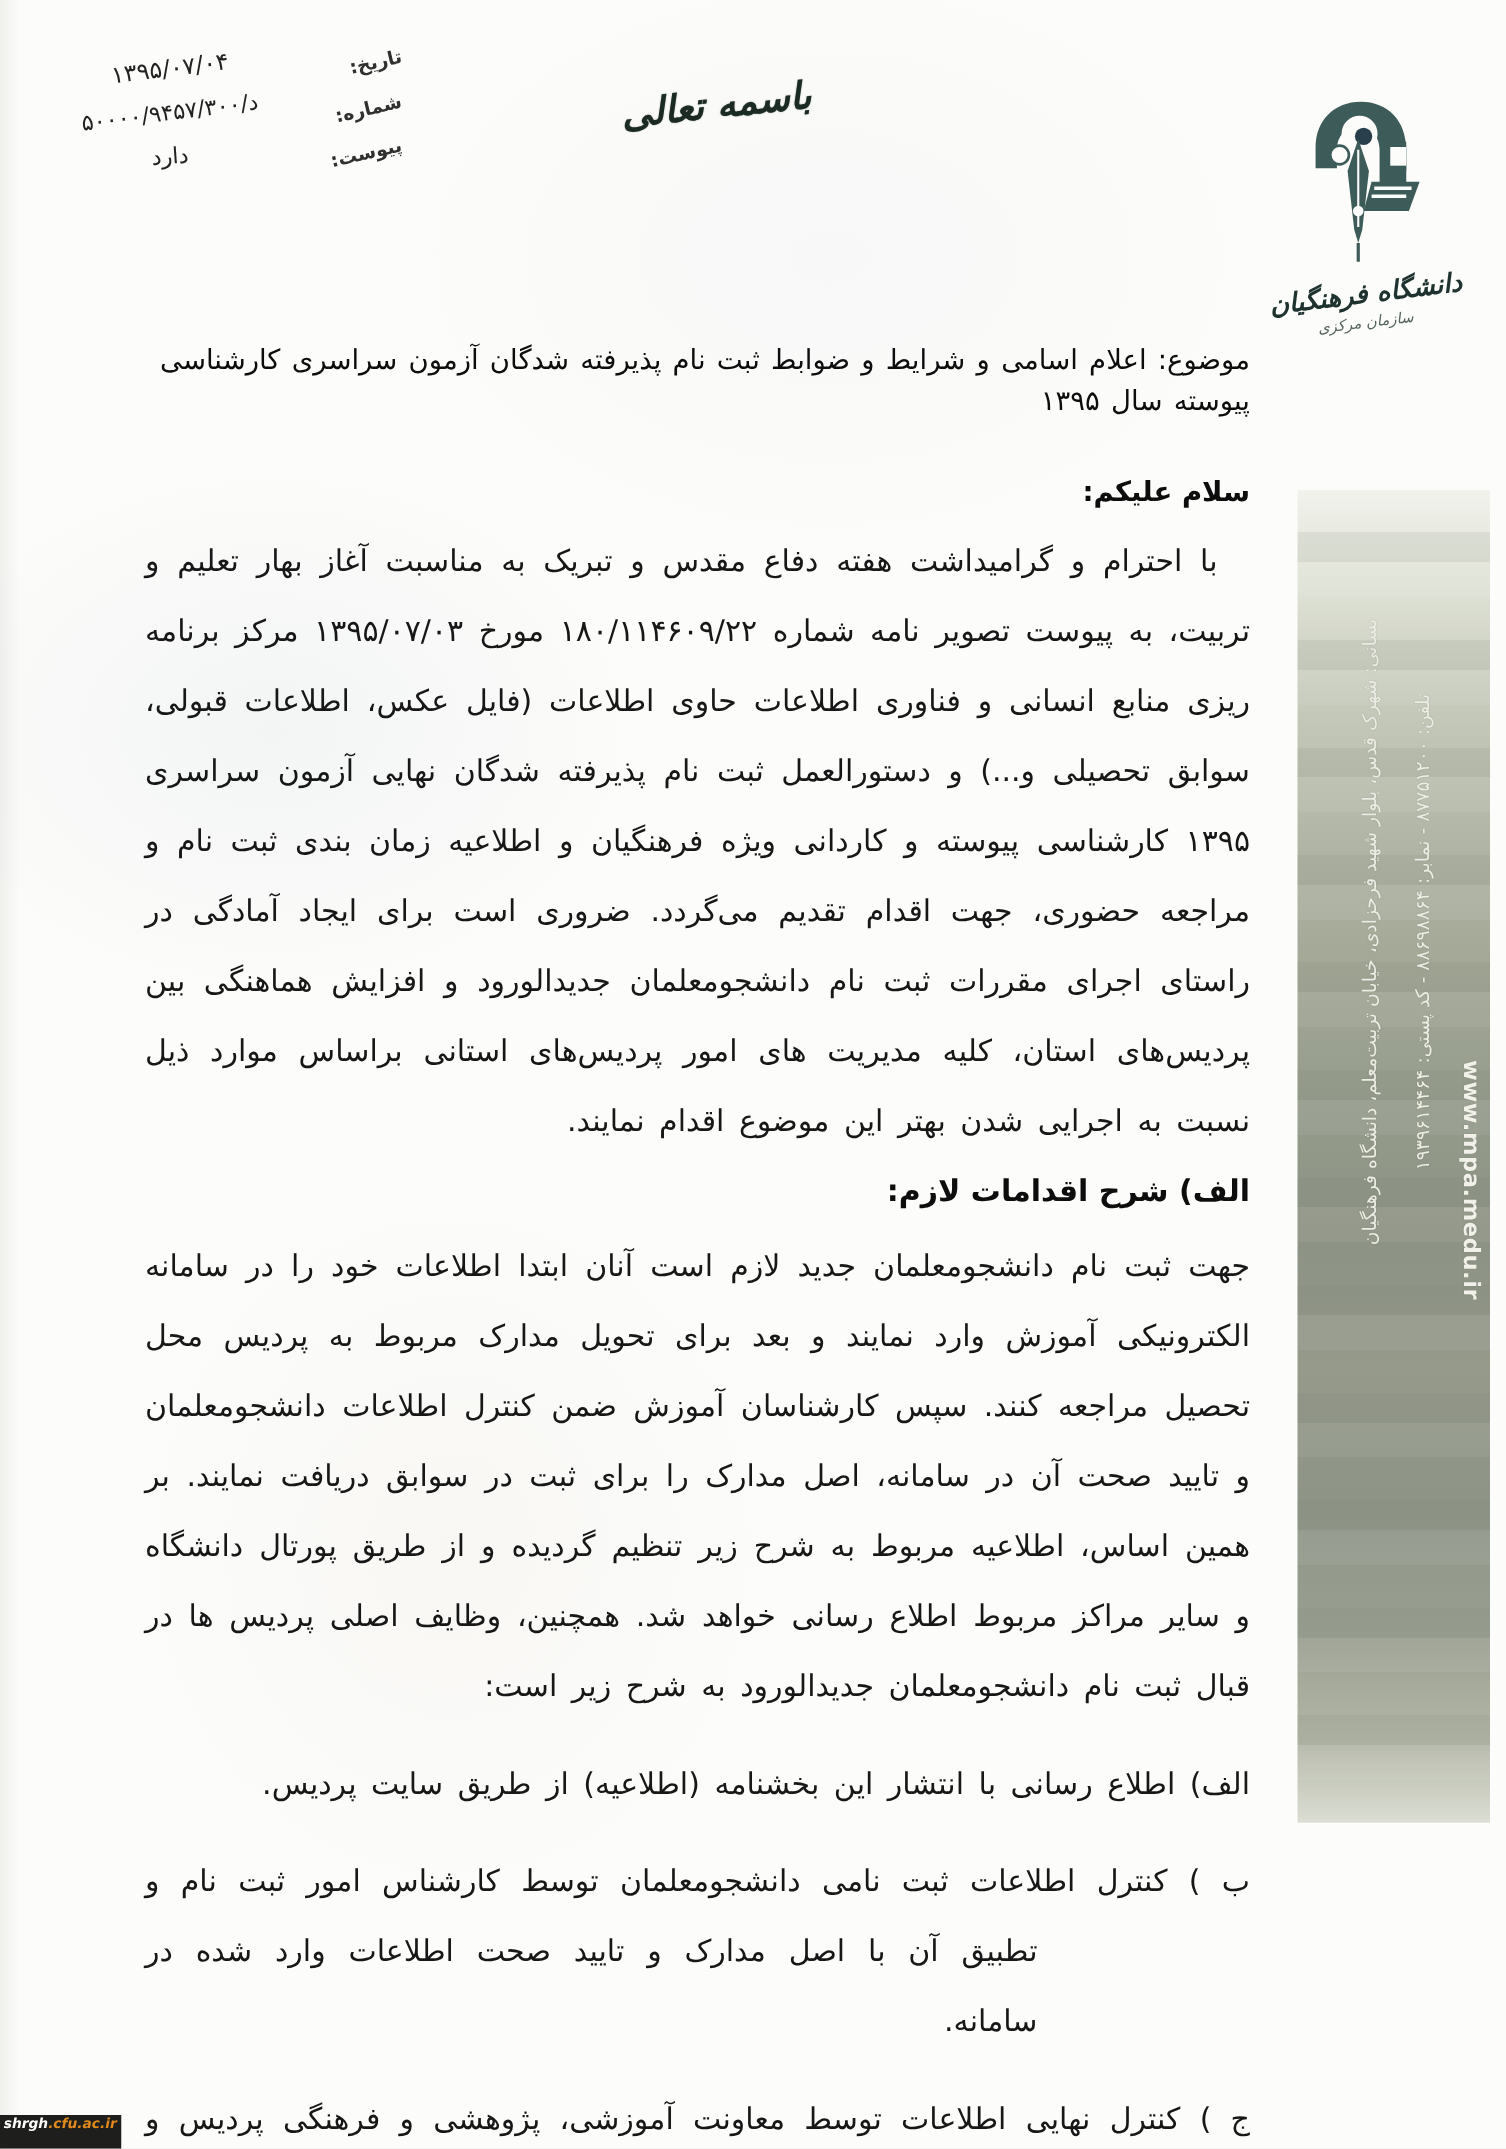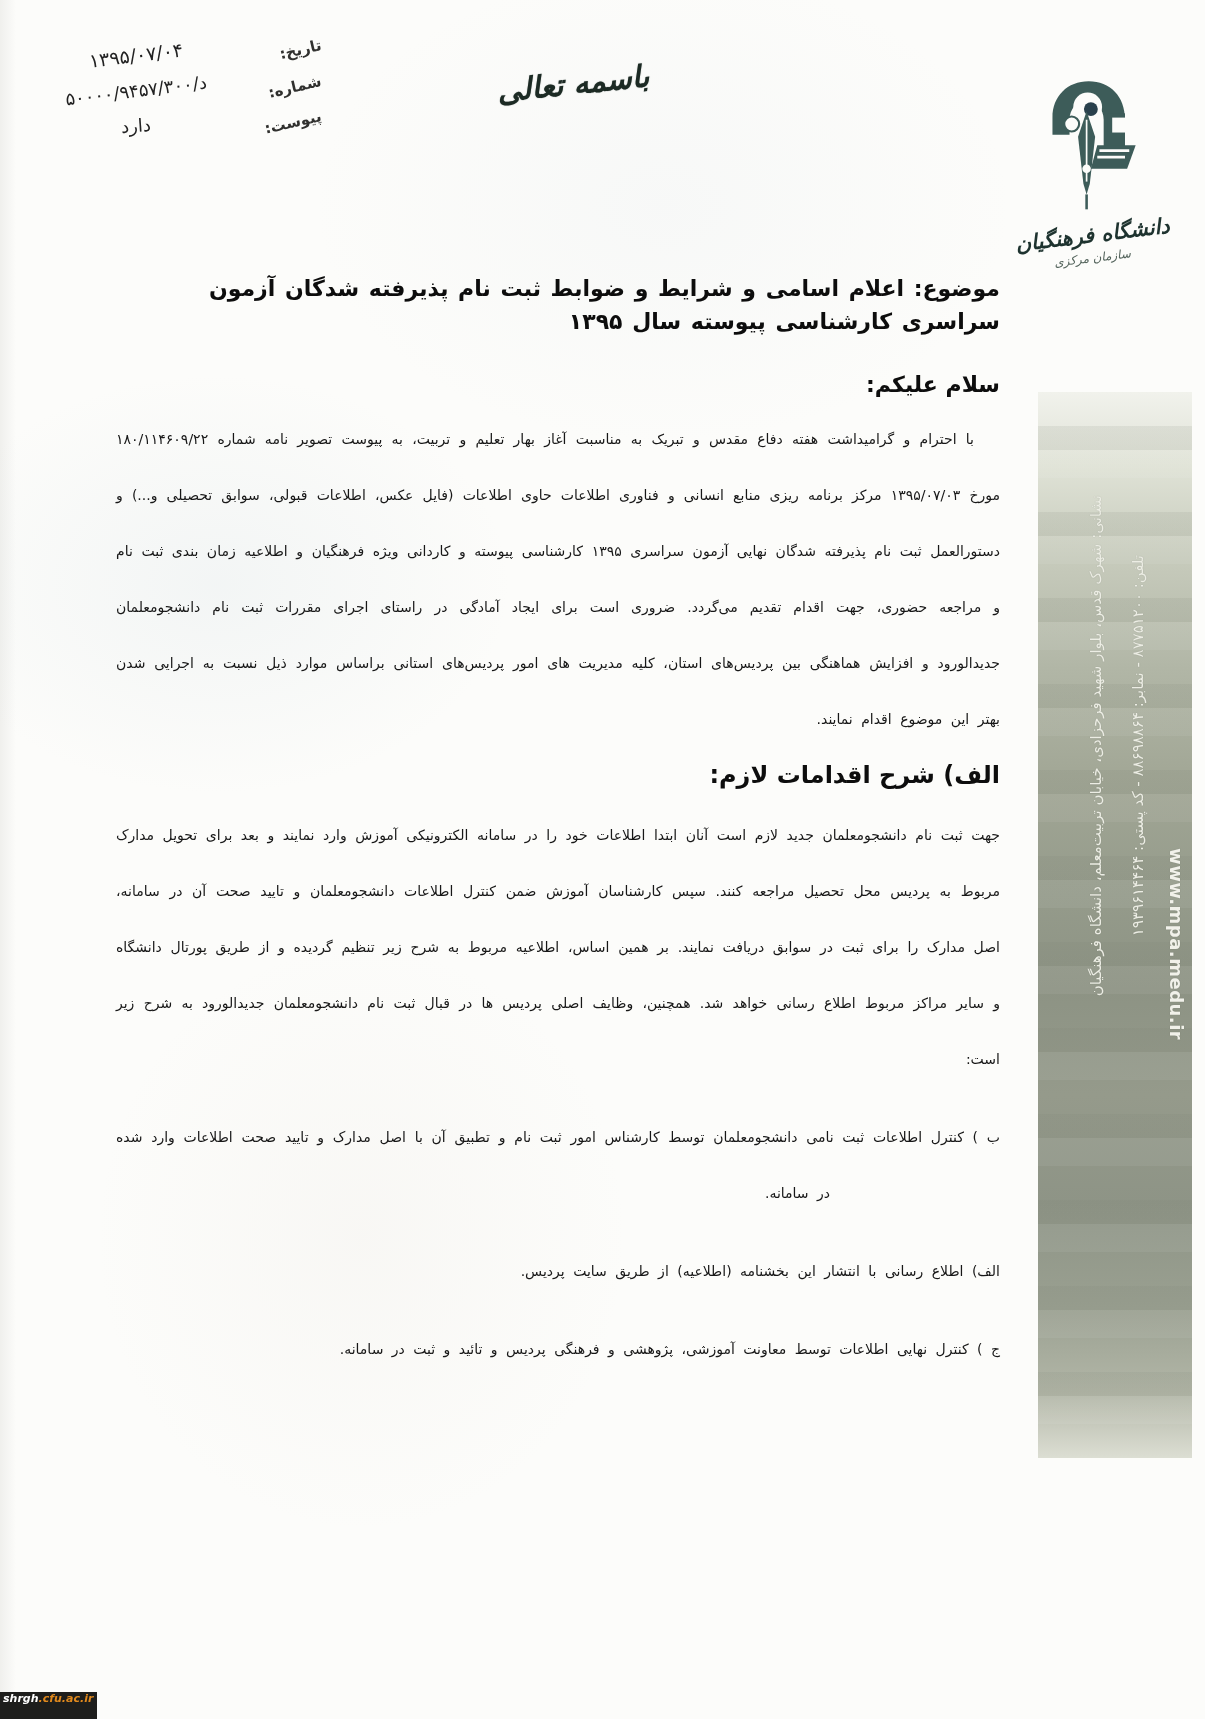"موضوع: اعلام اسامی و شرایط" .subject { font-weight: bold -> normal; margin: 0 0 34px 0 -> 0 0 44px 0 }
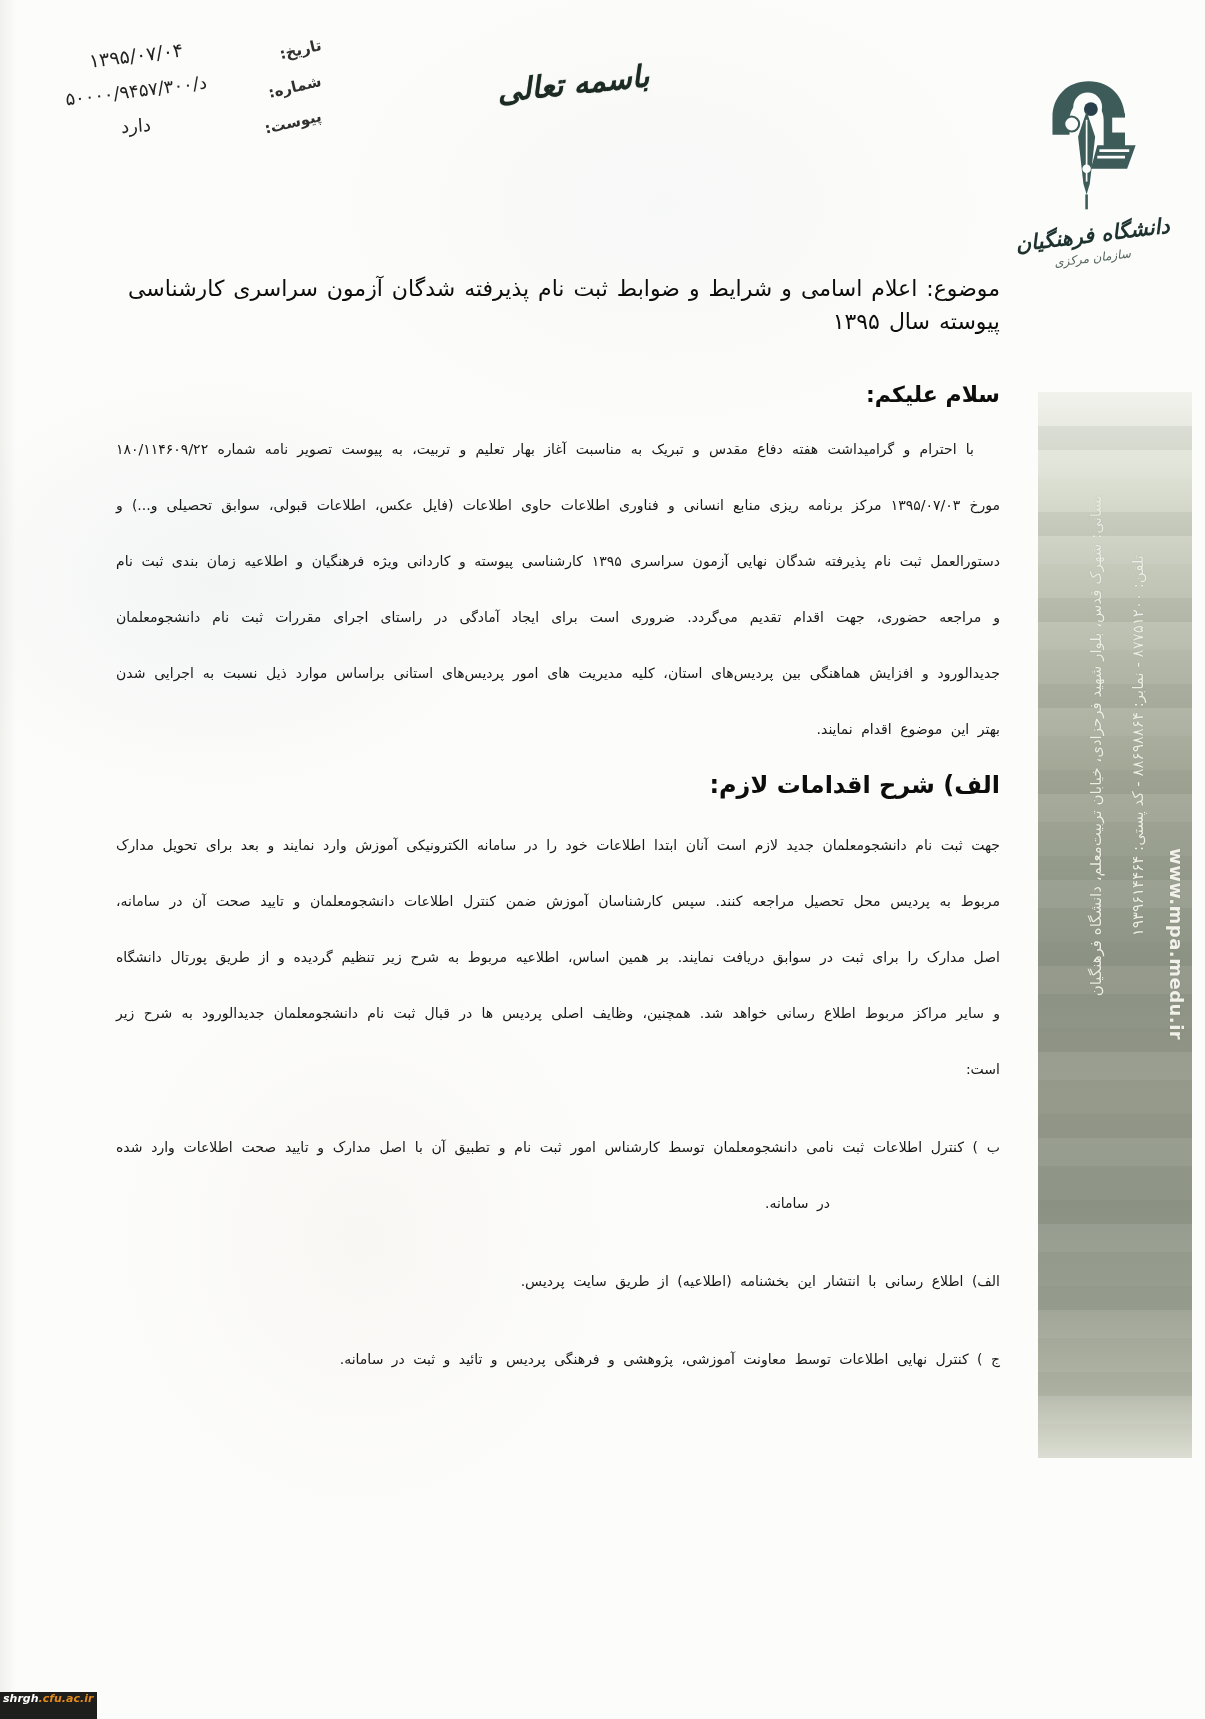"با احترام و گرامیداشت هفته" .para { font-size: 14px -> 24px }
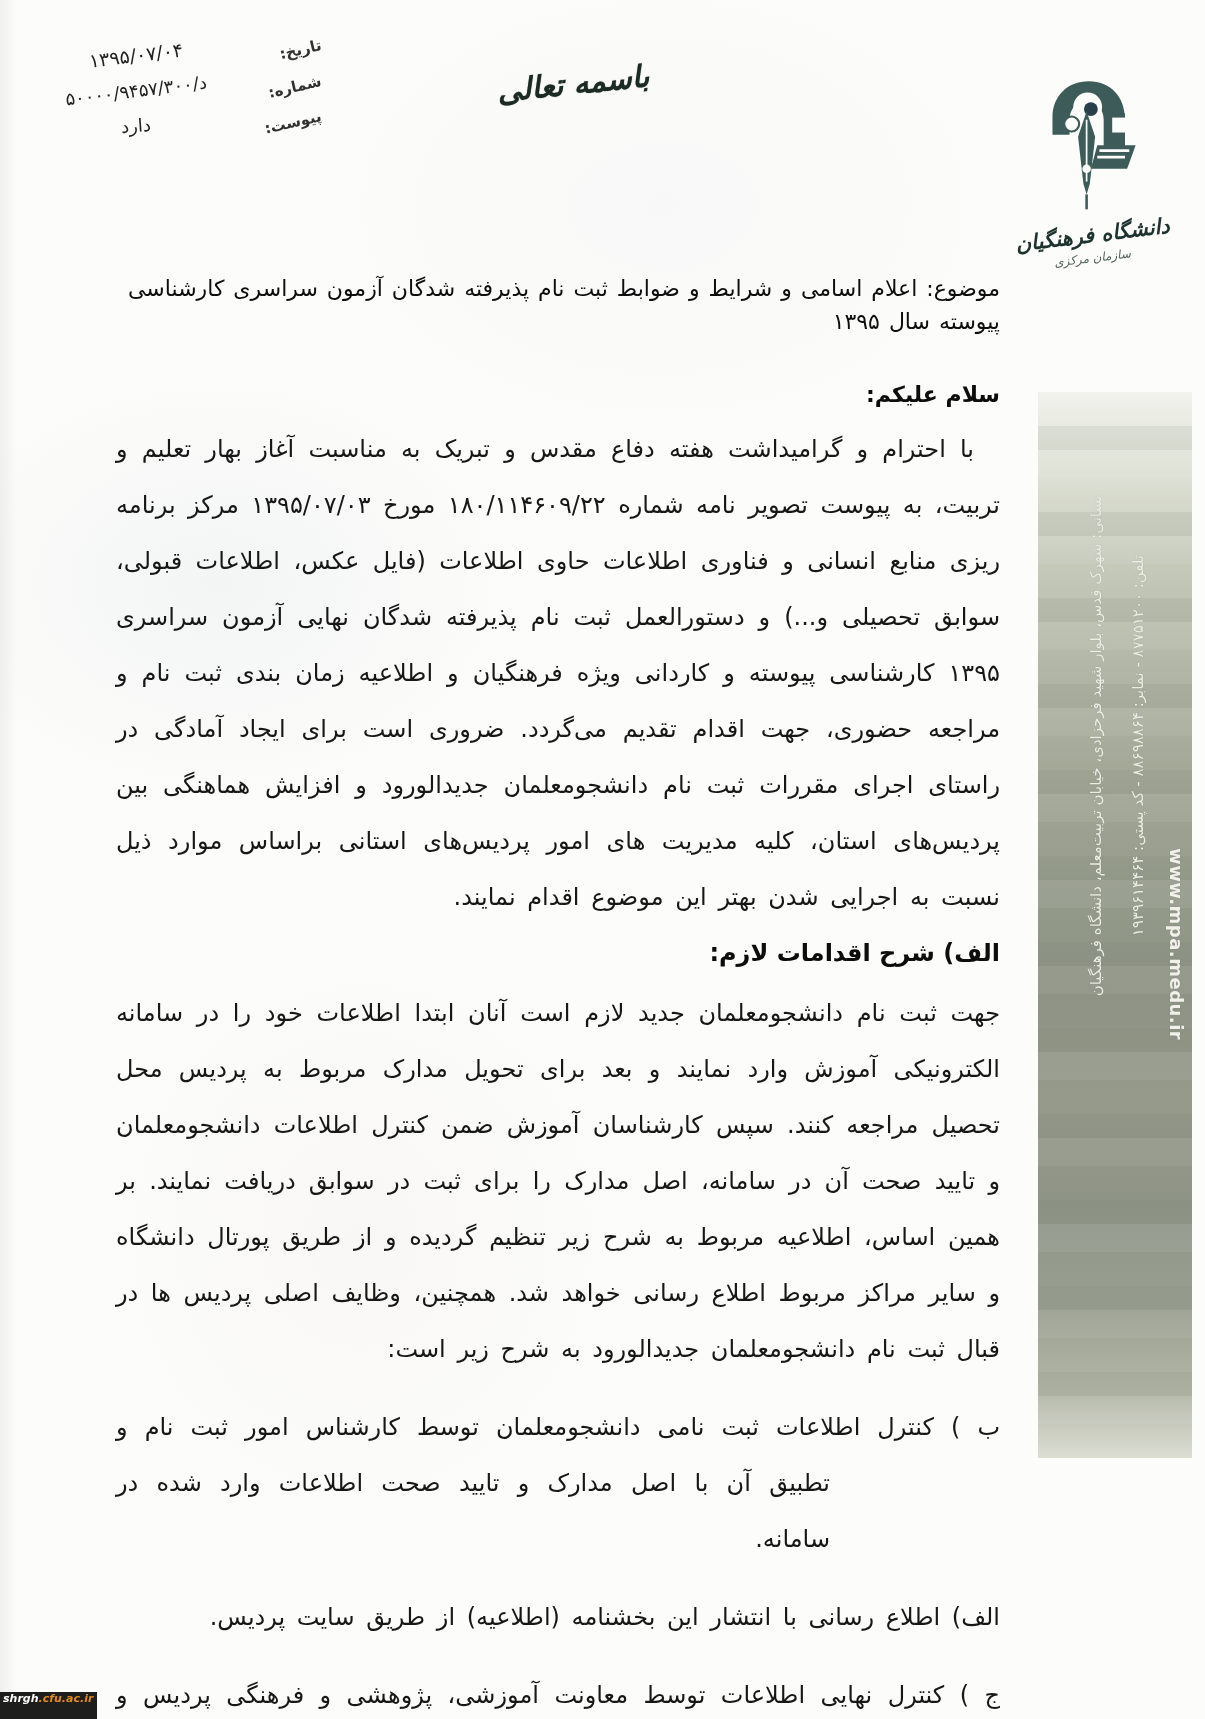"ب ) کنترل اطلاعات ثبت" p.para { order: before "الف) اطلاع رسانی با انتشار" -> after "الف) اطلاع رسانی با انتشار" }
